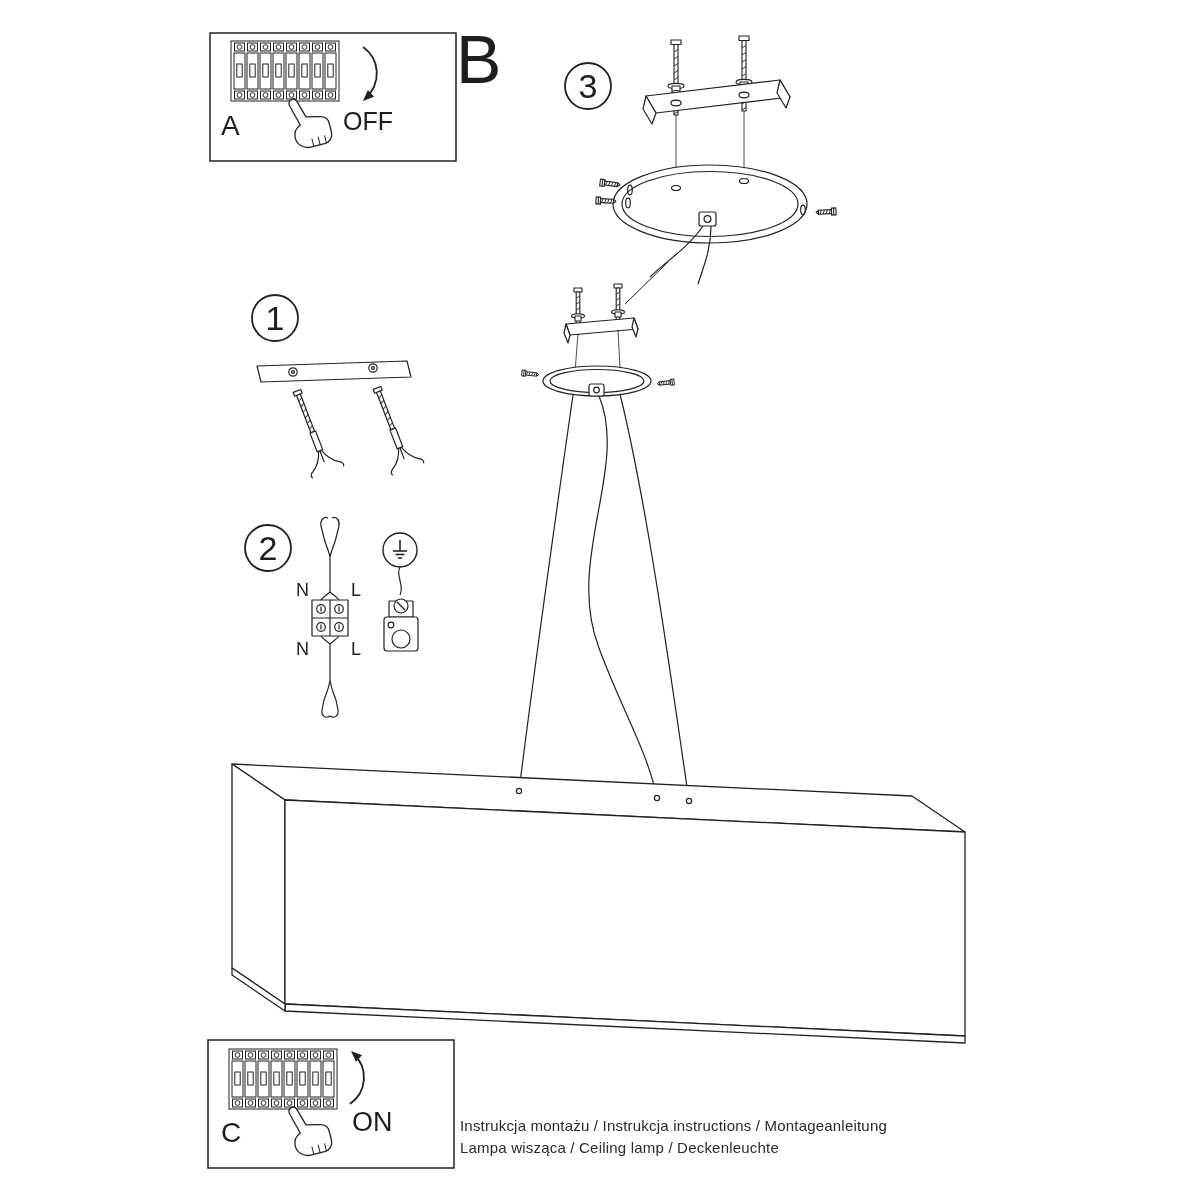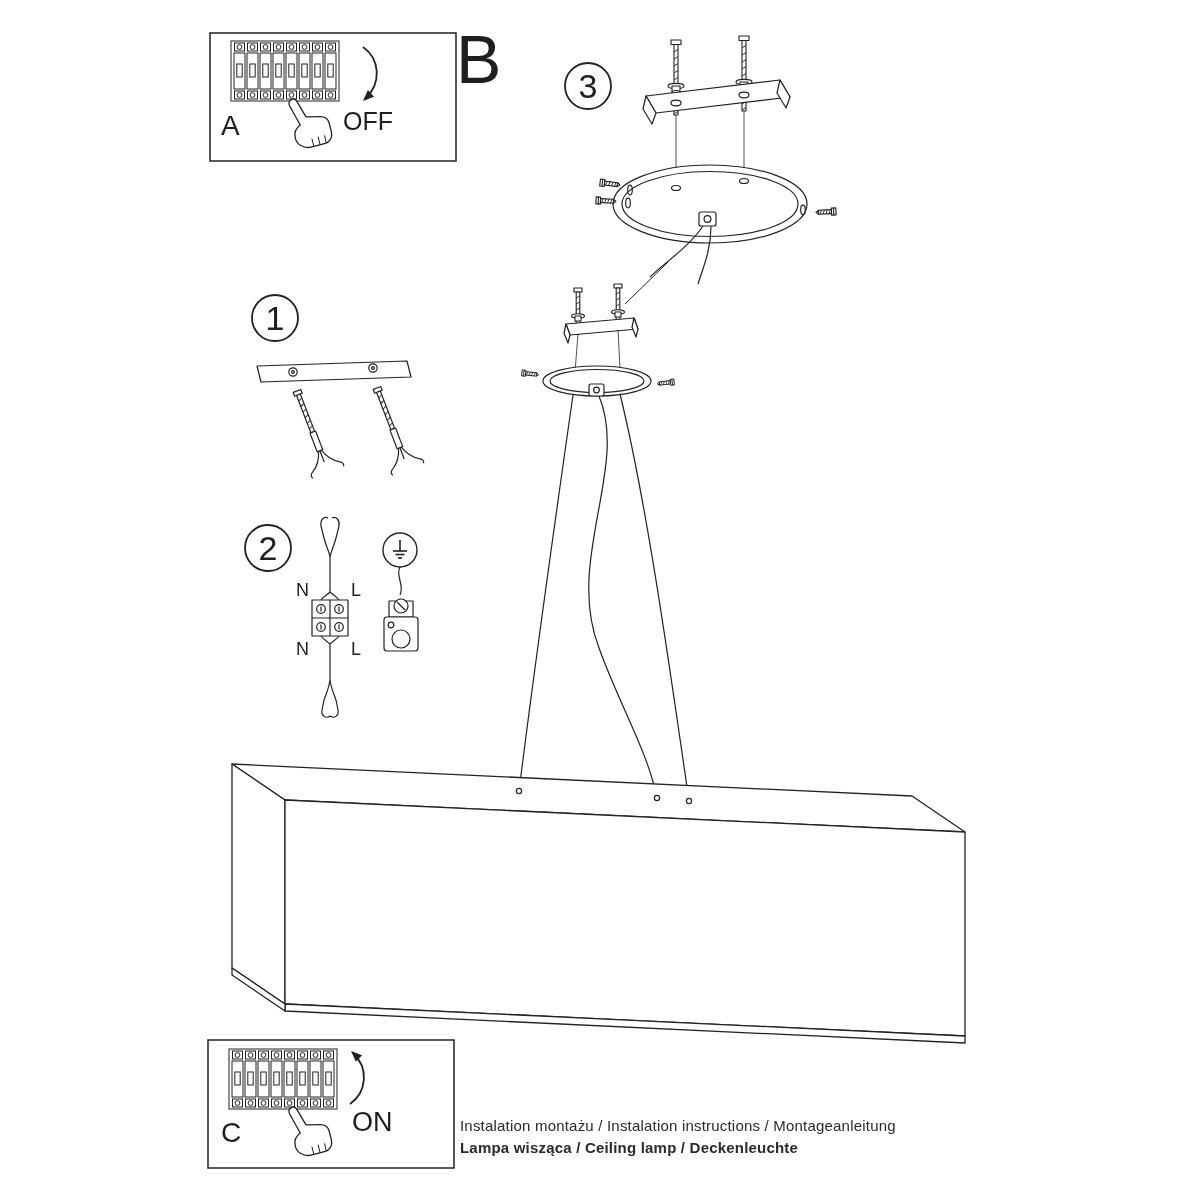"Instalation montażu / Instalation" span.footer-text { text: Instalation montażu / Instalation -> Instrukcja montażu / Instrukcja }
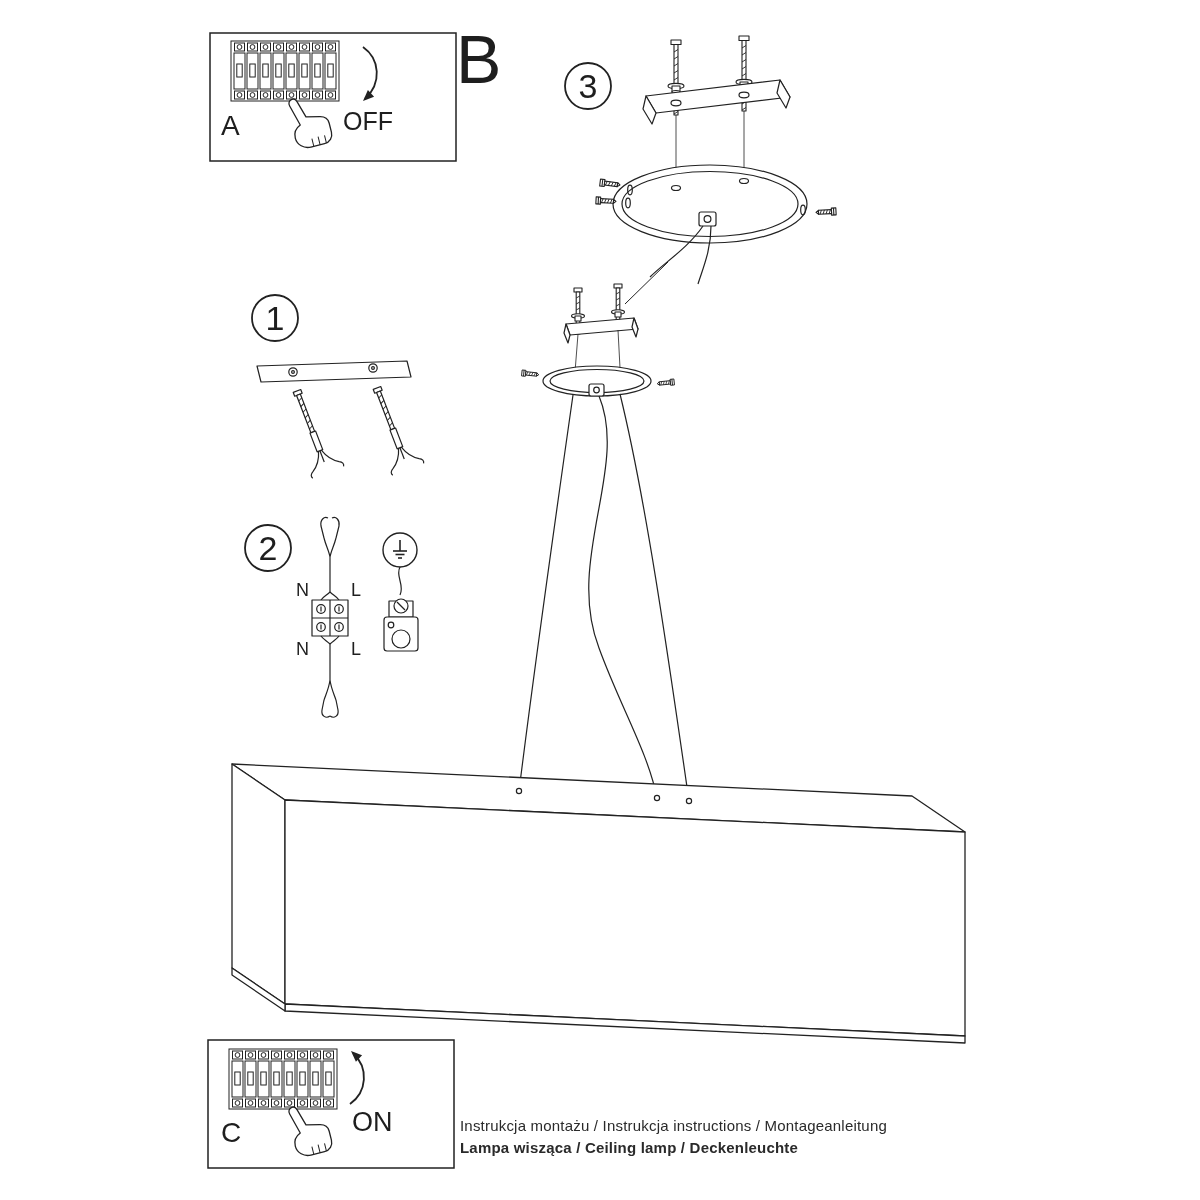"Lampa wisząca / Ceiling lamp" span.footer-text { font-weight: bold -> none }
